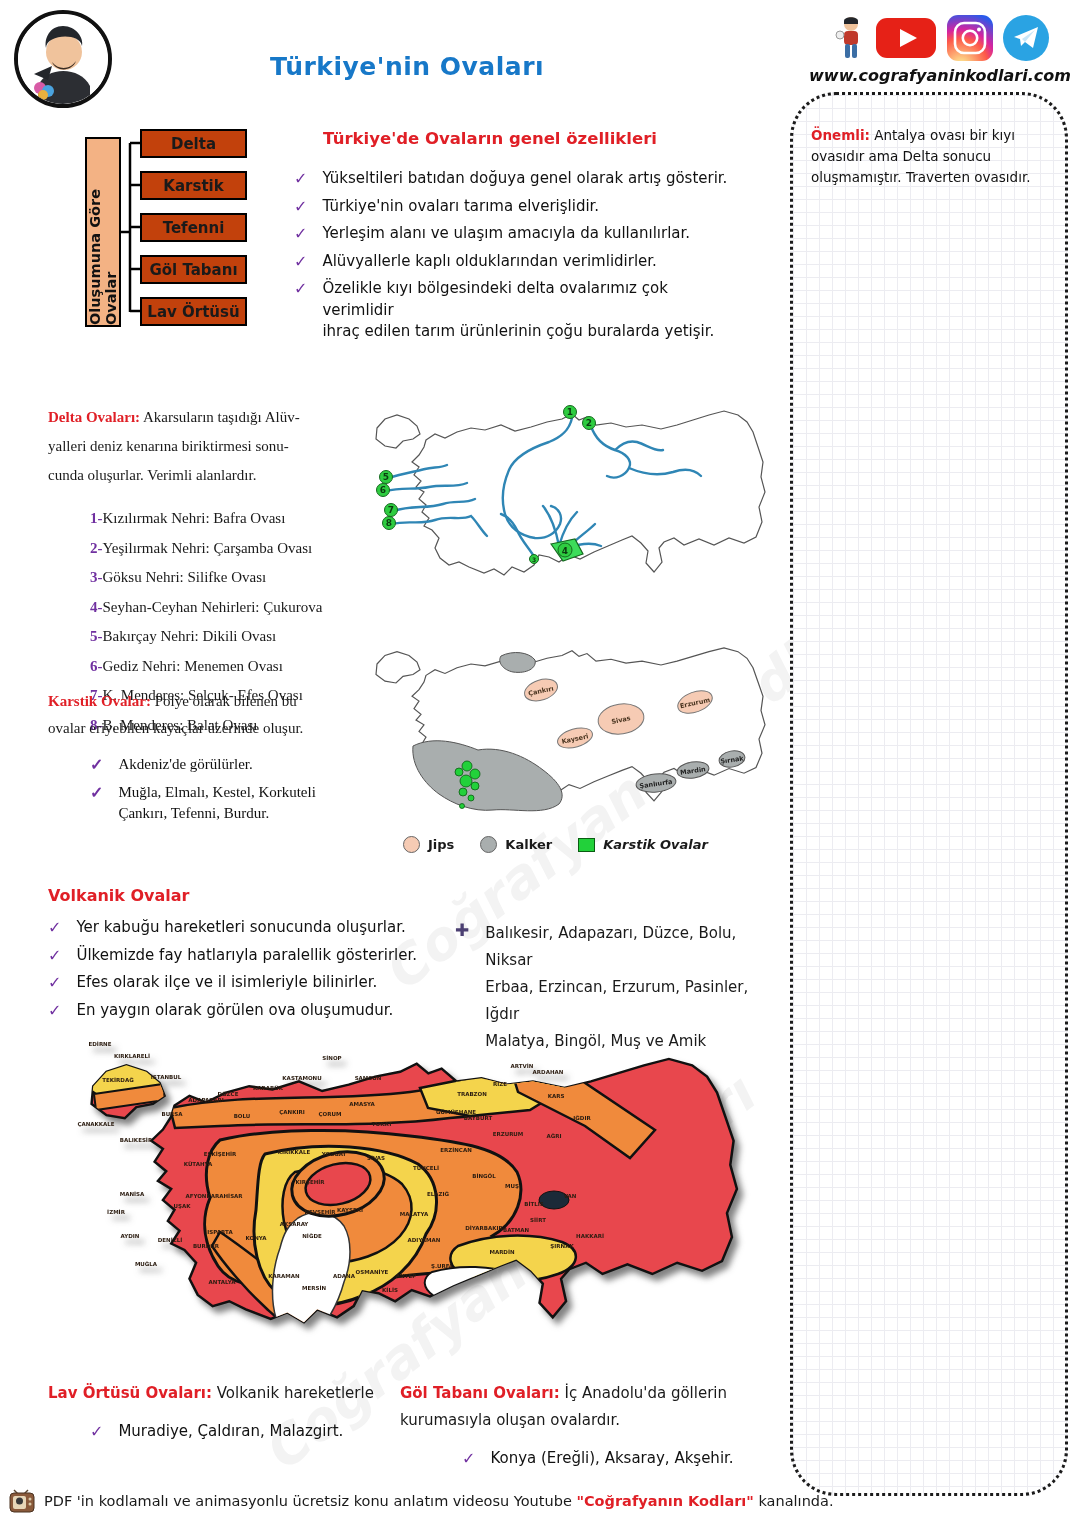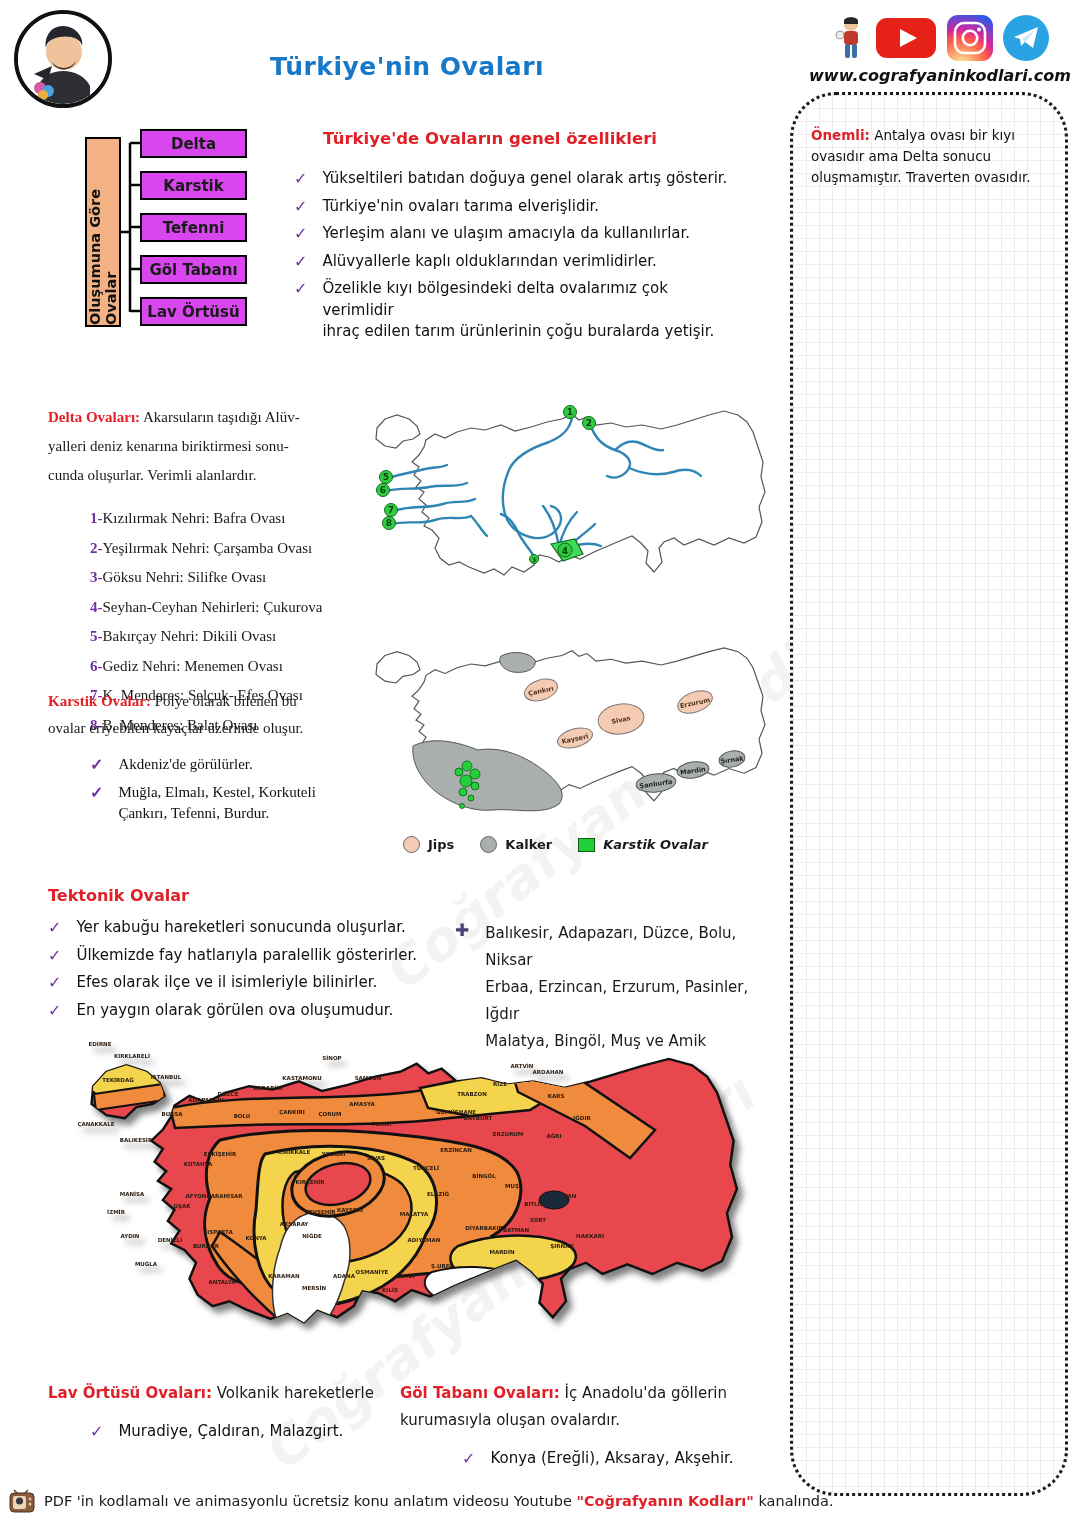"Delta" .flow-box { background: #d946ef -> #c2410c }
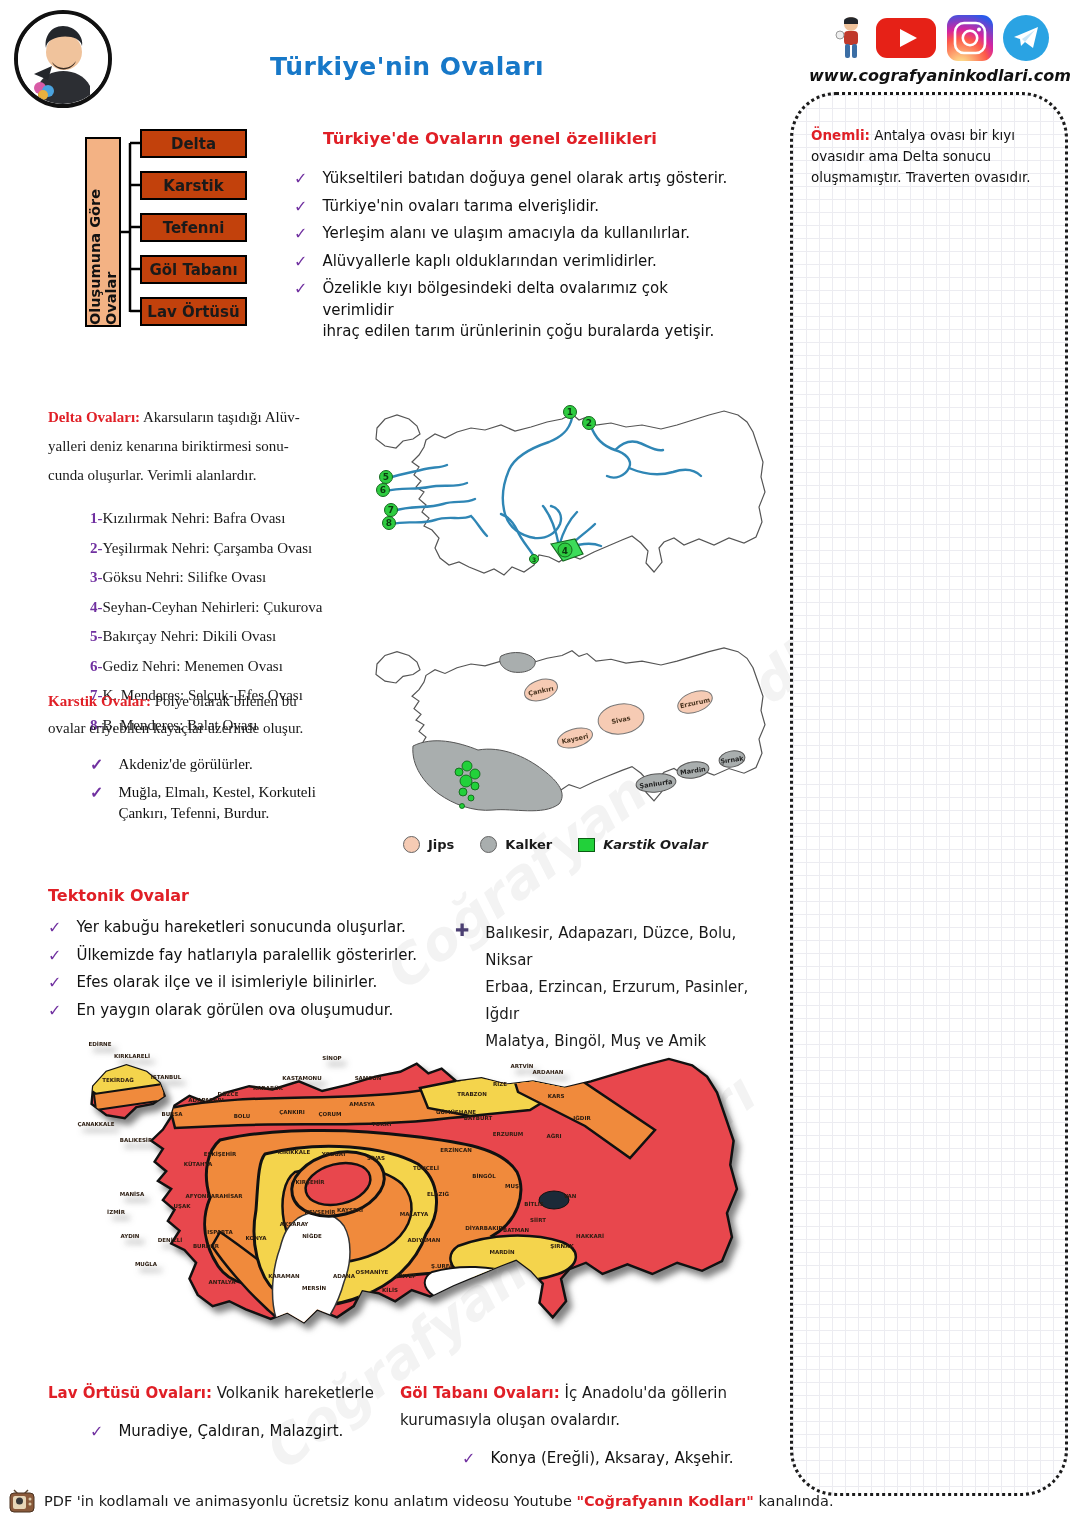"Tektonik Ovalar" div.red-label { text: Tektonik -> Volkanik }
